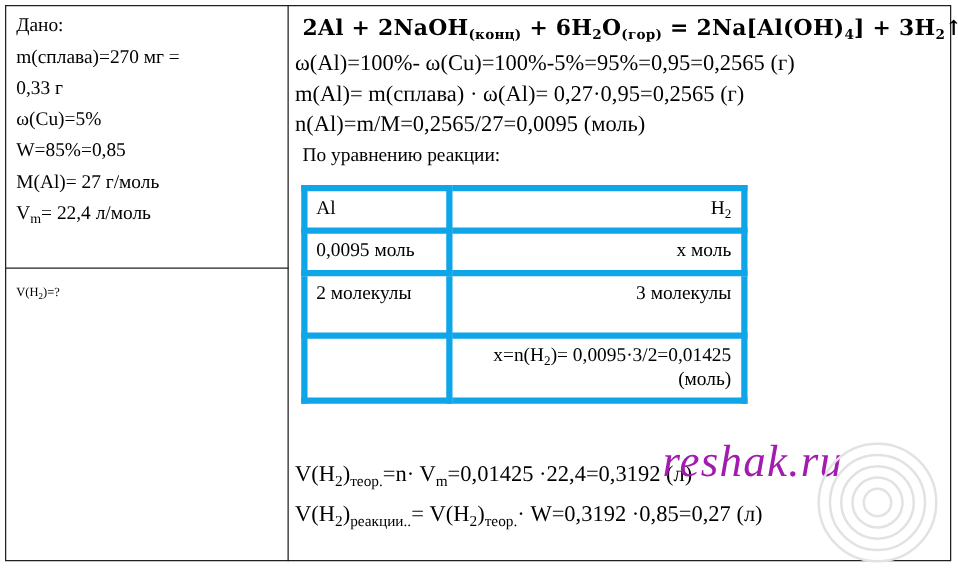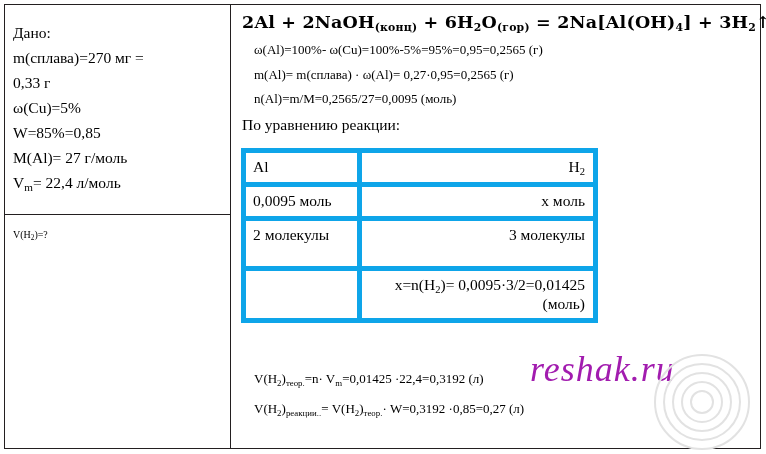"Дано:" .given-box { padding: 16px 8px 0 9px -> 4px 8px 0 9px }
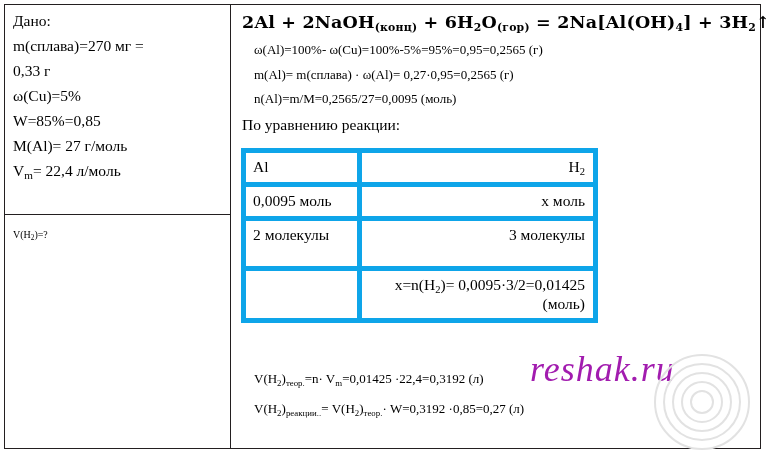"ω(Al)=100%-" .sol-line { font-size: 13px -> 18px; padding-left: 22px -> 4px }
